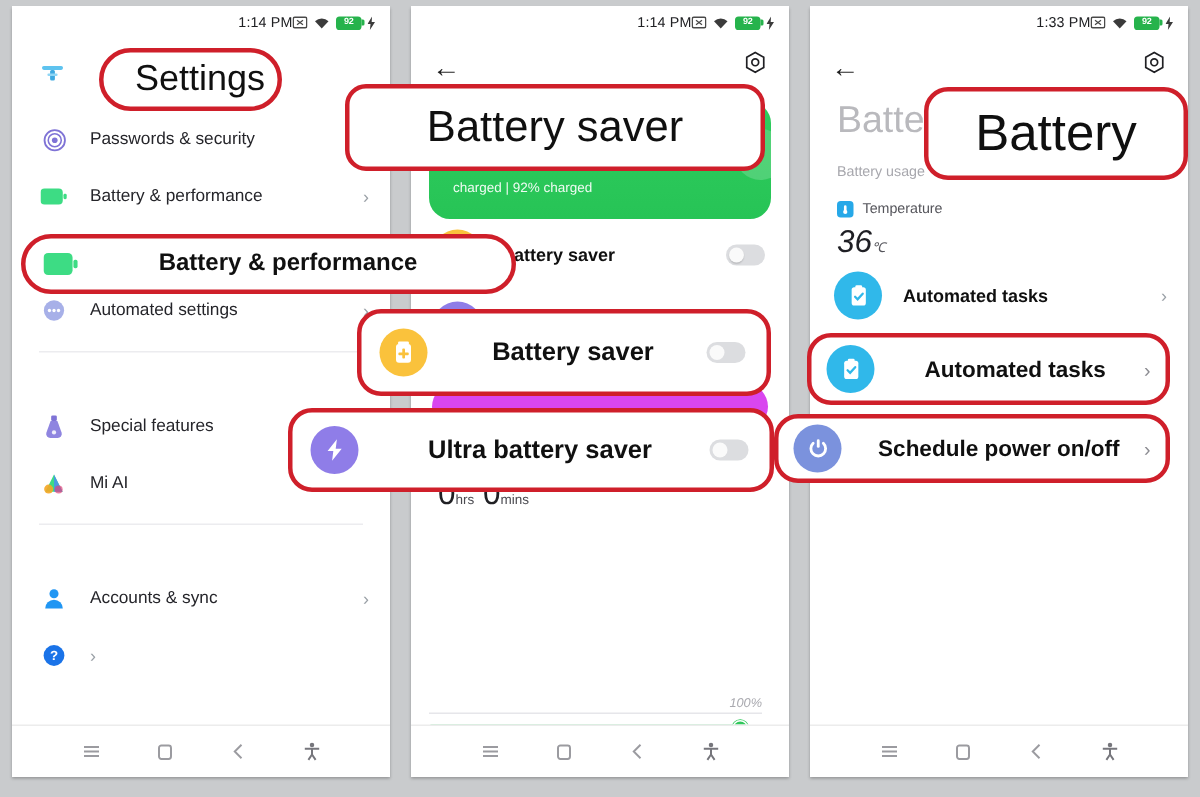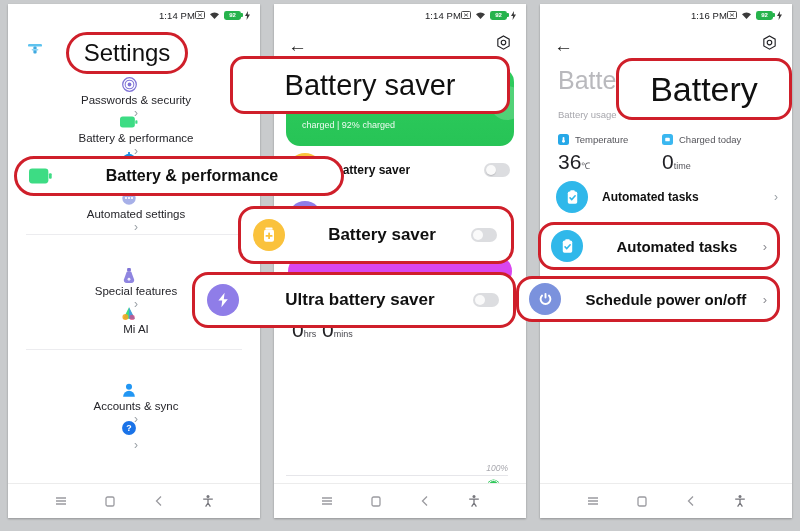"1:16 PM" span { text: 1:16 -> 1:33 }
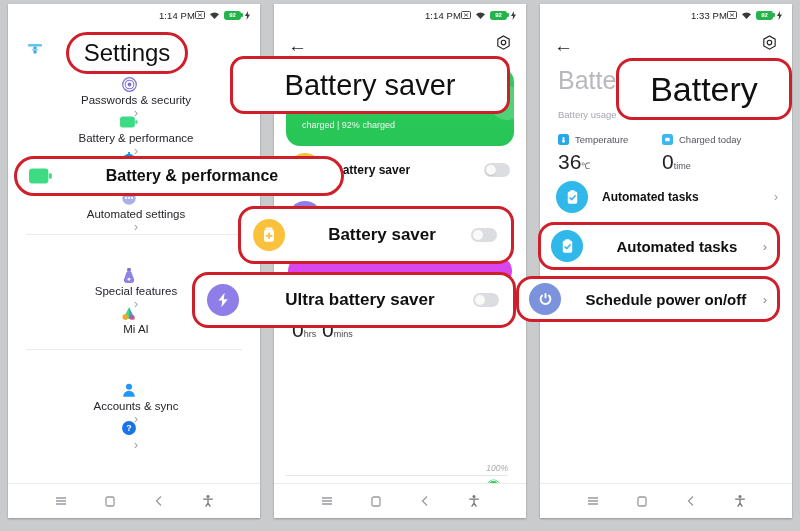"Settings" .ann-settings .atext { padding-left: none -> 21px; text-align: center -> none }
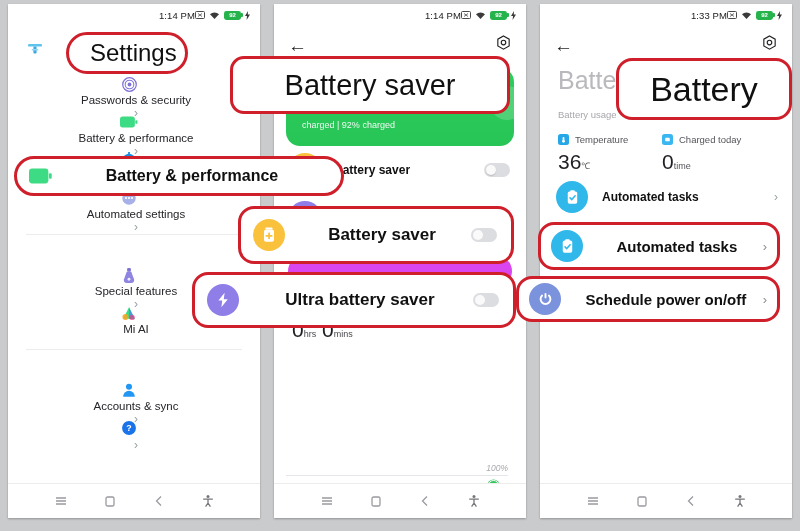"Passwords & security" .row { flex-direction: column -> none }
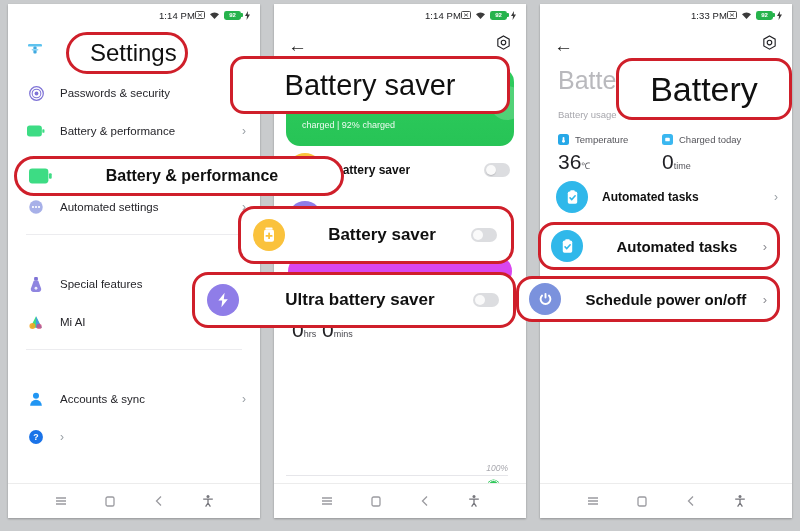"Charged today" div.stat { html: <div> <div> <span> <svg> <rect></rect> </svg> </span> <span>Charged today</span> </div> <div> <span>0</span><span>time</span> </div> </div> -> none }
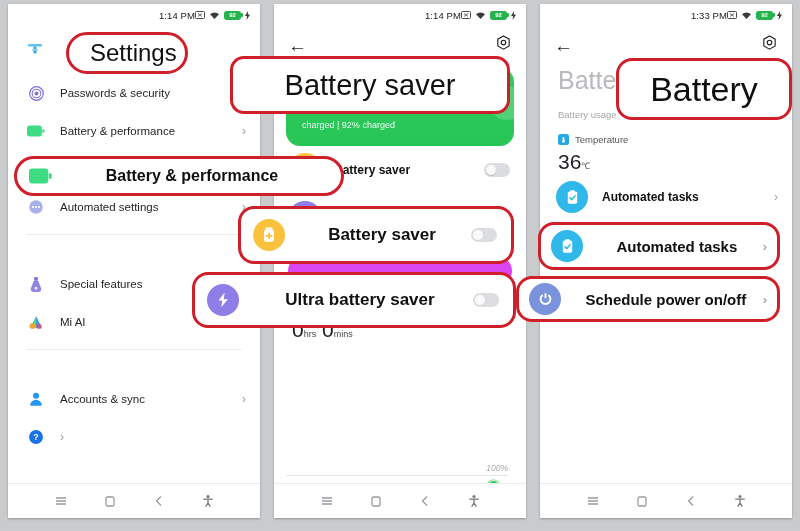"36℃" .stat-v { font-style: none -> italic }
